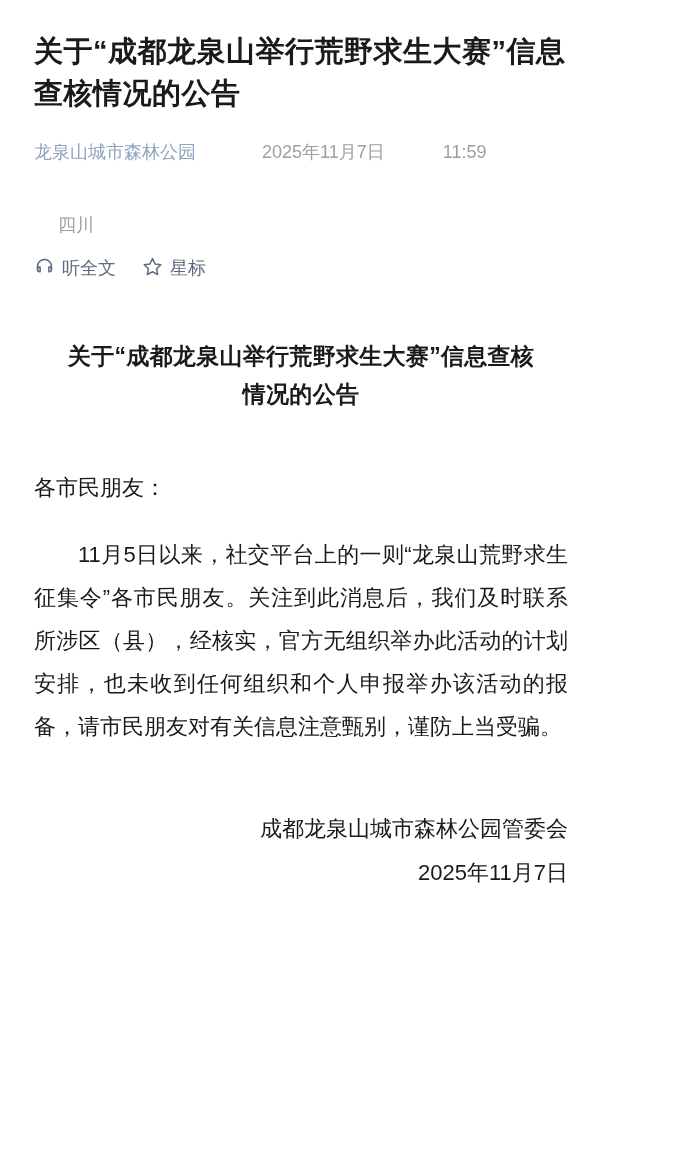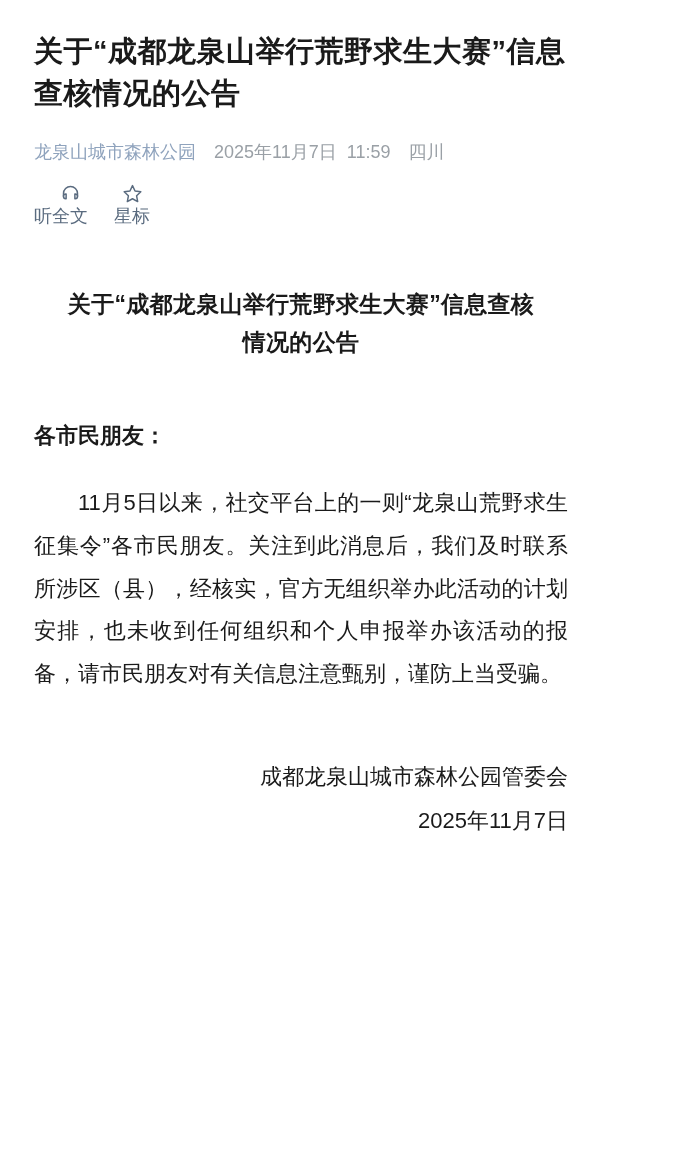"龙泉山城市森林公园" .meta-row { gap: none -> 48px }
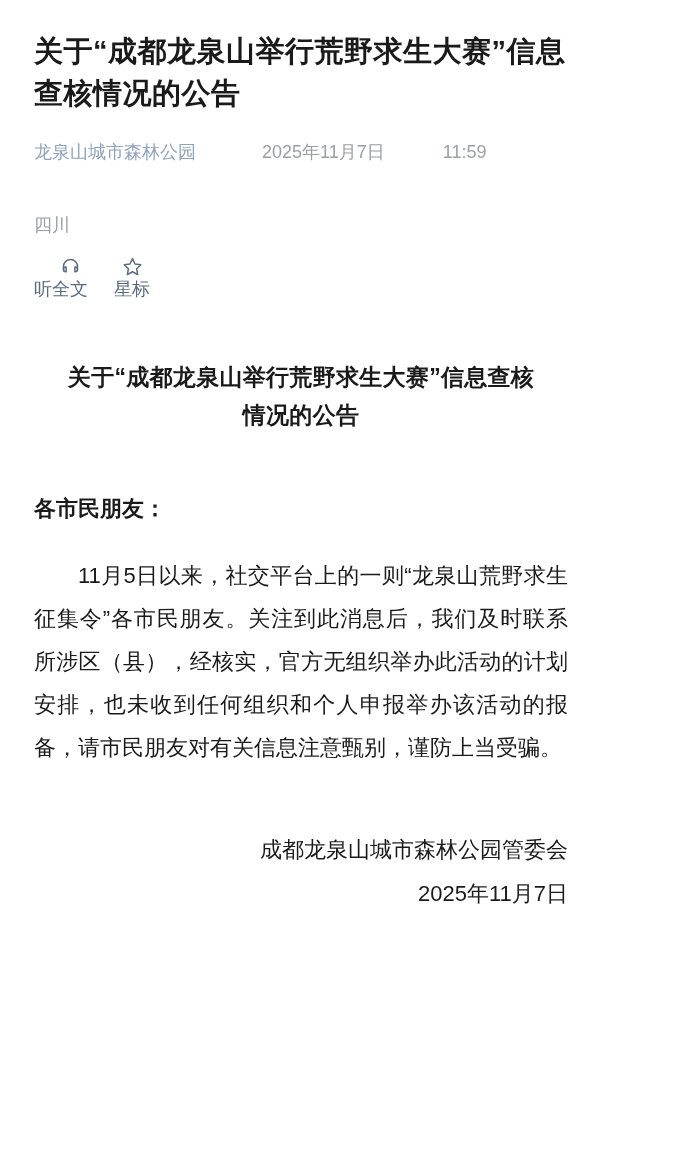"四川" .meta-region { margin-left: none -> 24px }
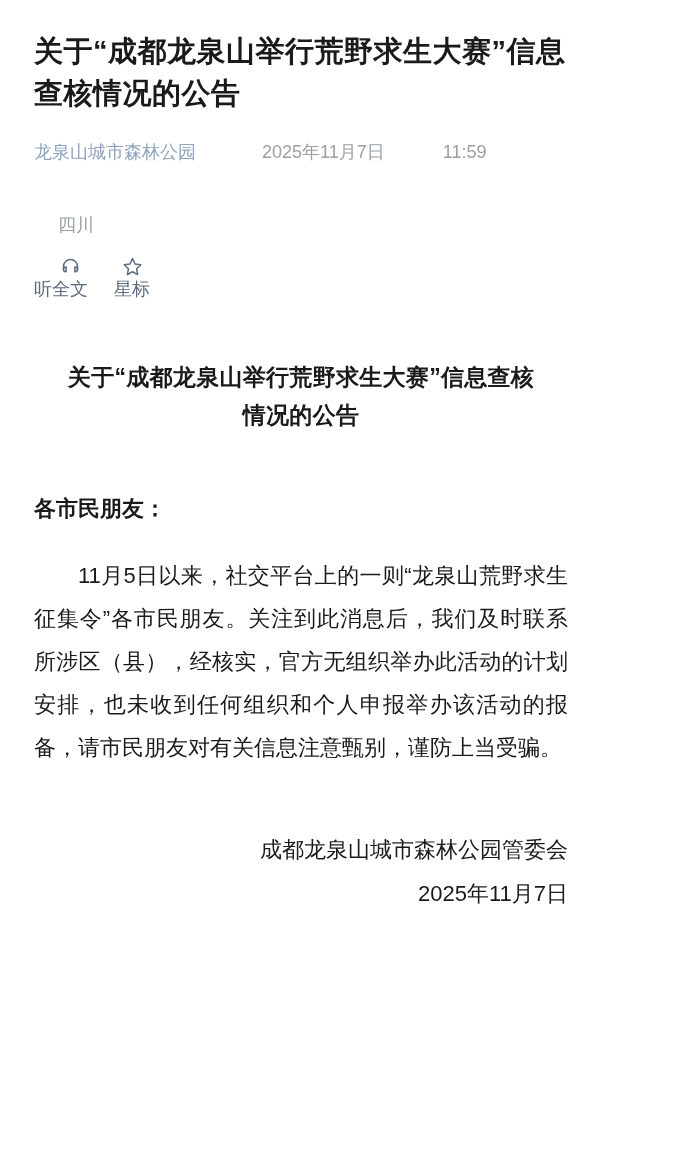"听全文" .action-item { align-items: flex-end -> flex-start; flex-direction: column -> none }
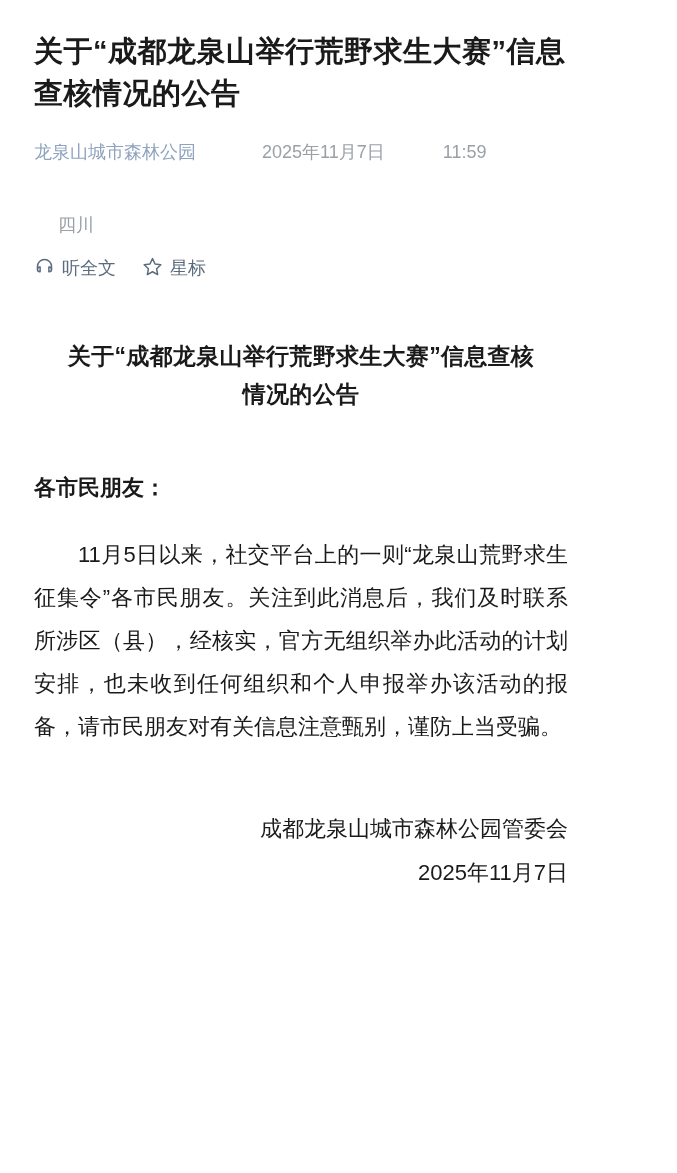"各市民朋友：" .salutation { font-weight: bold -> none }
